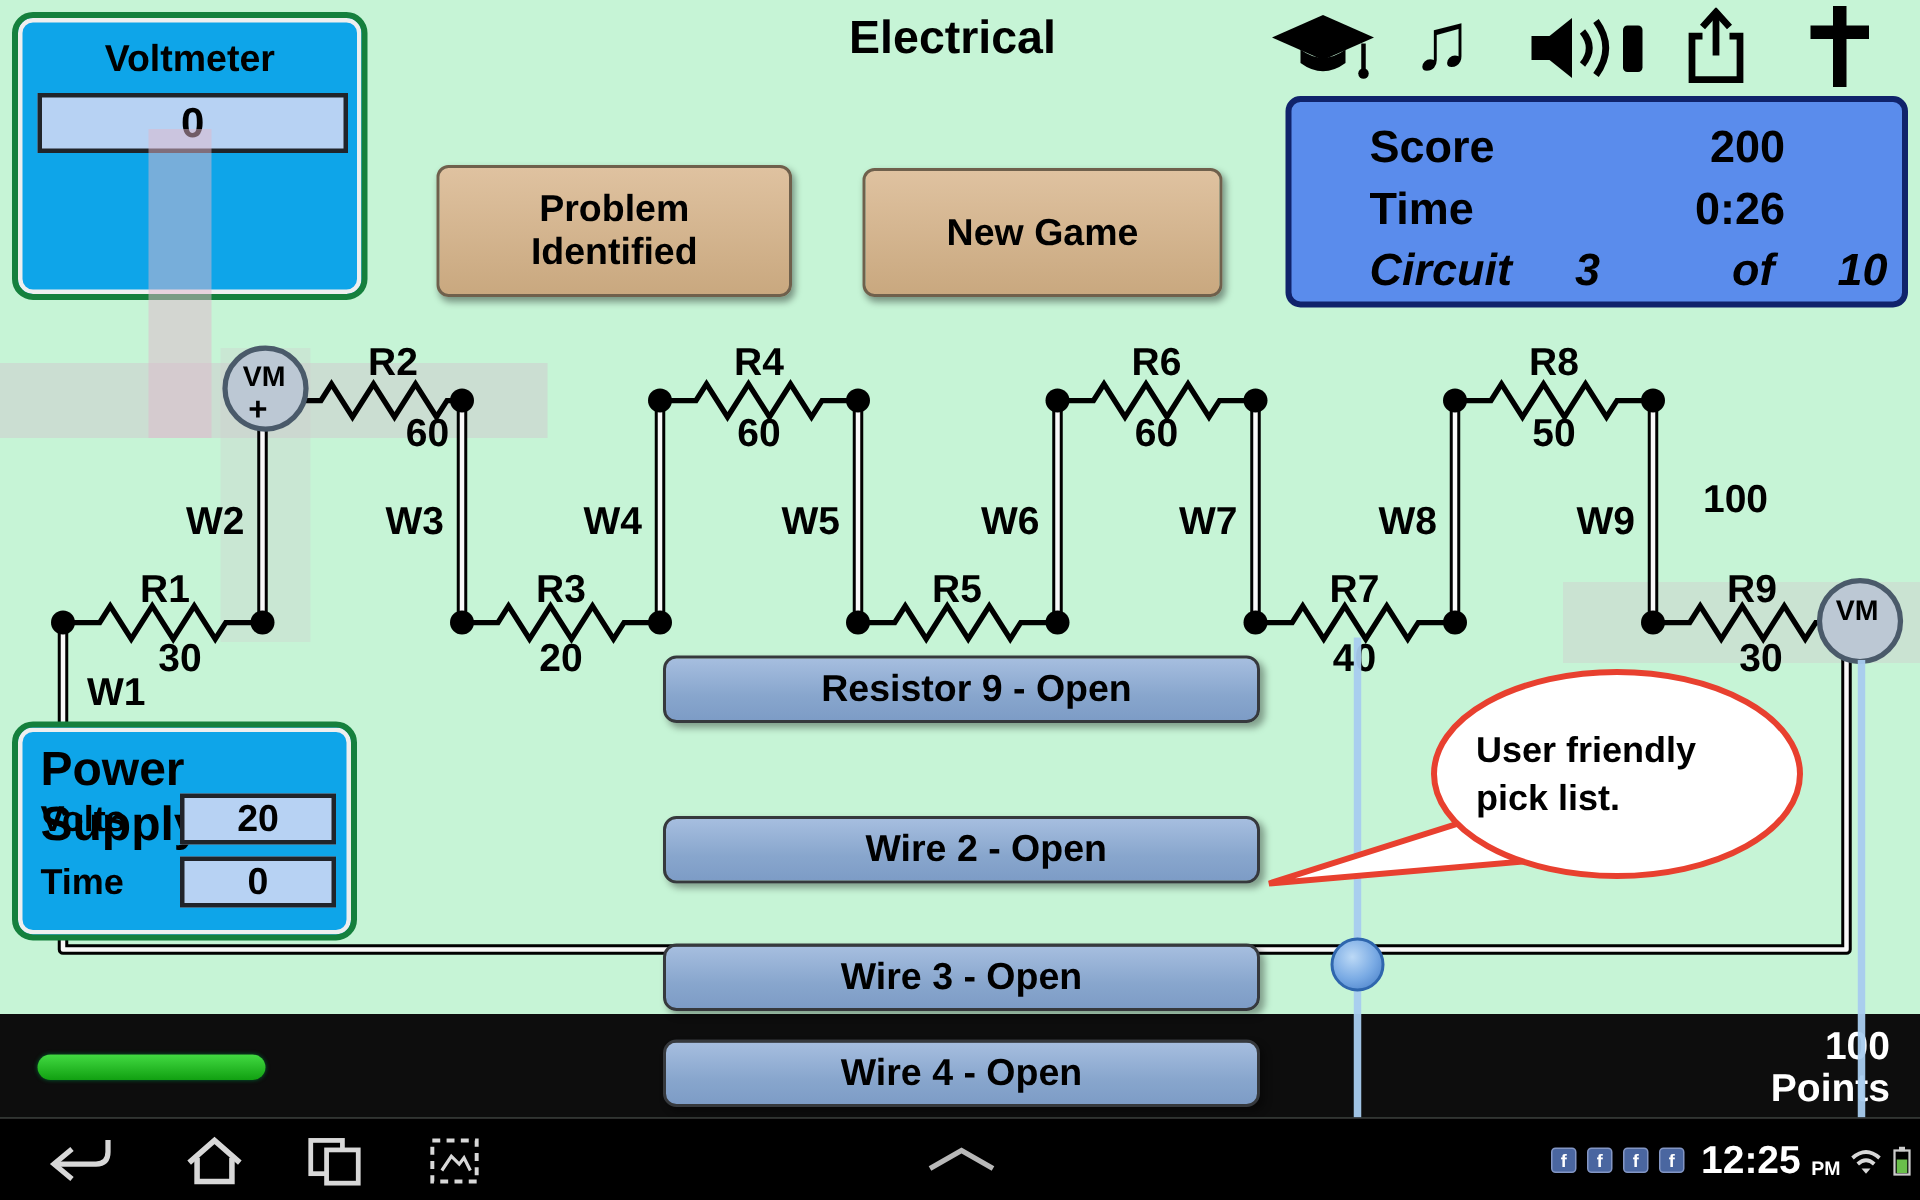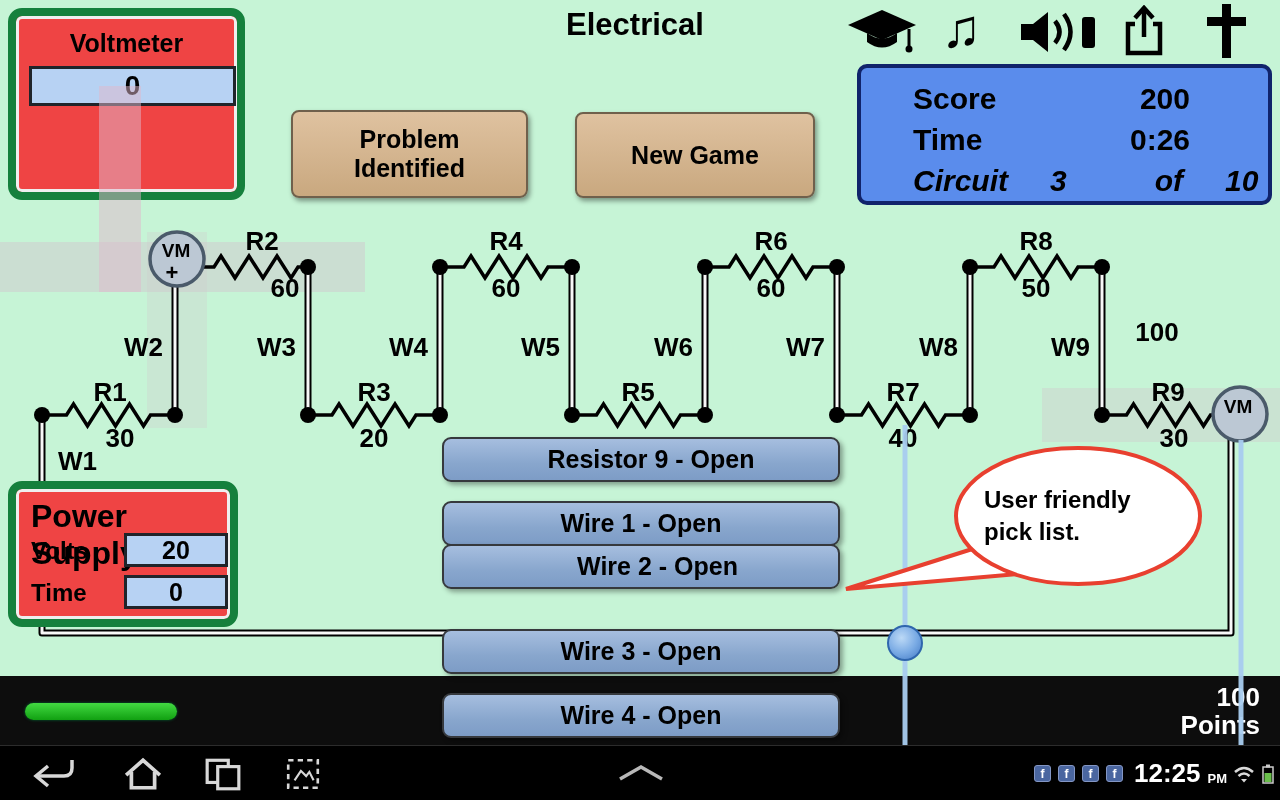"Voltmeter" .panel { background: #ef4444 -> #0ea5e9; border: 8px solid #15803d -> 4px solid #15803d }
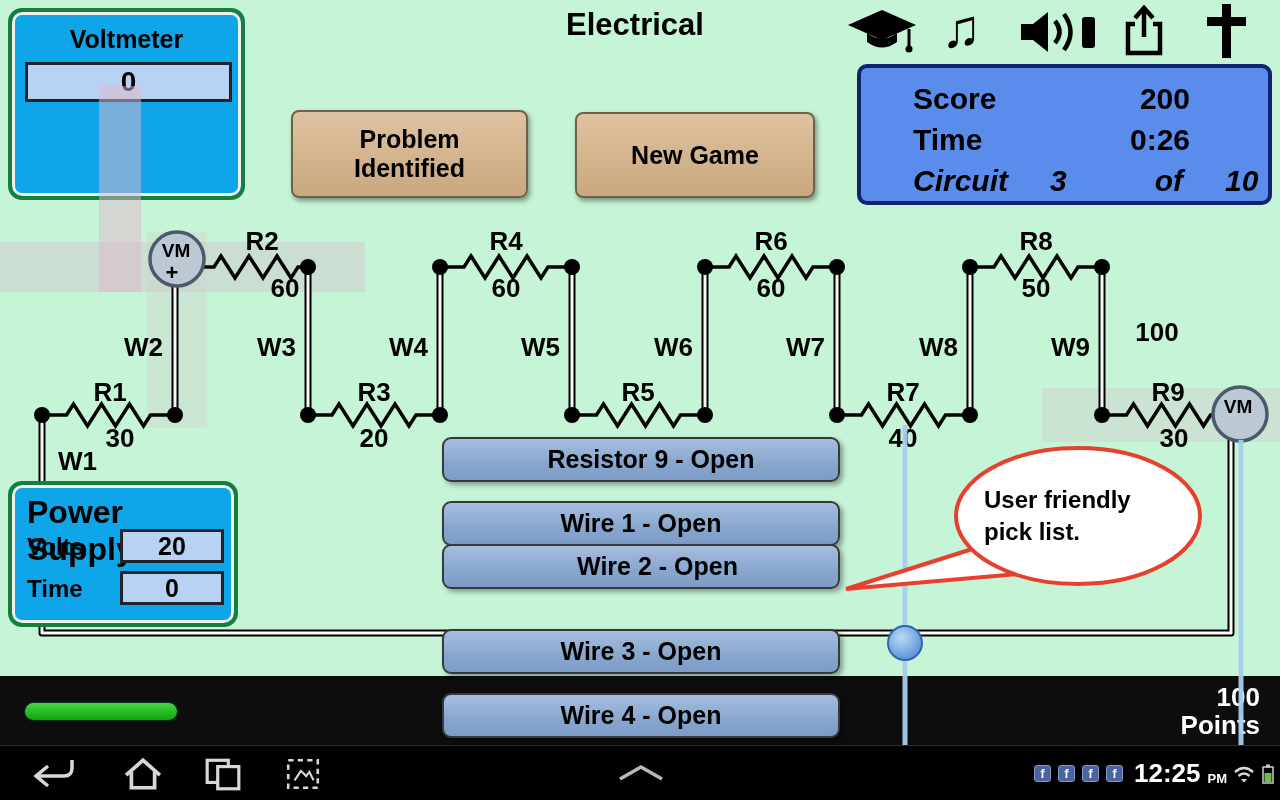"Wire 1 - Open" div.pickbtn { html: <div>Wire 1 - Open</div> -> none }
